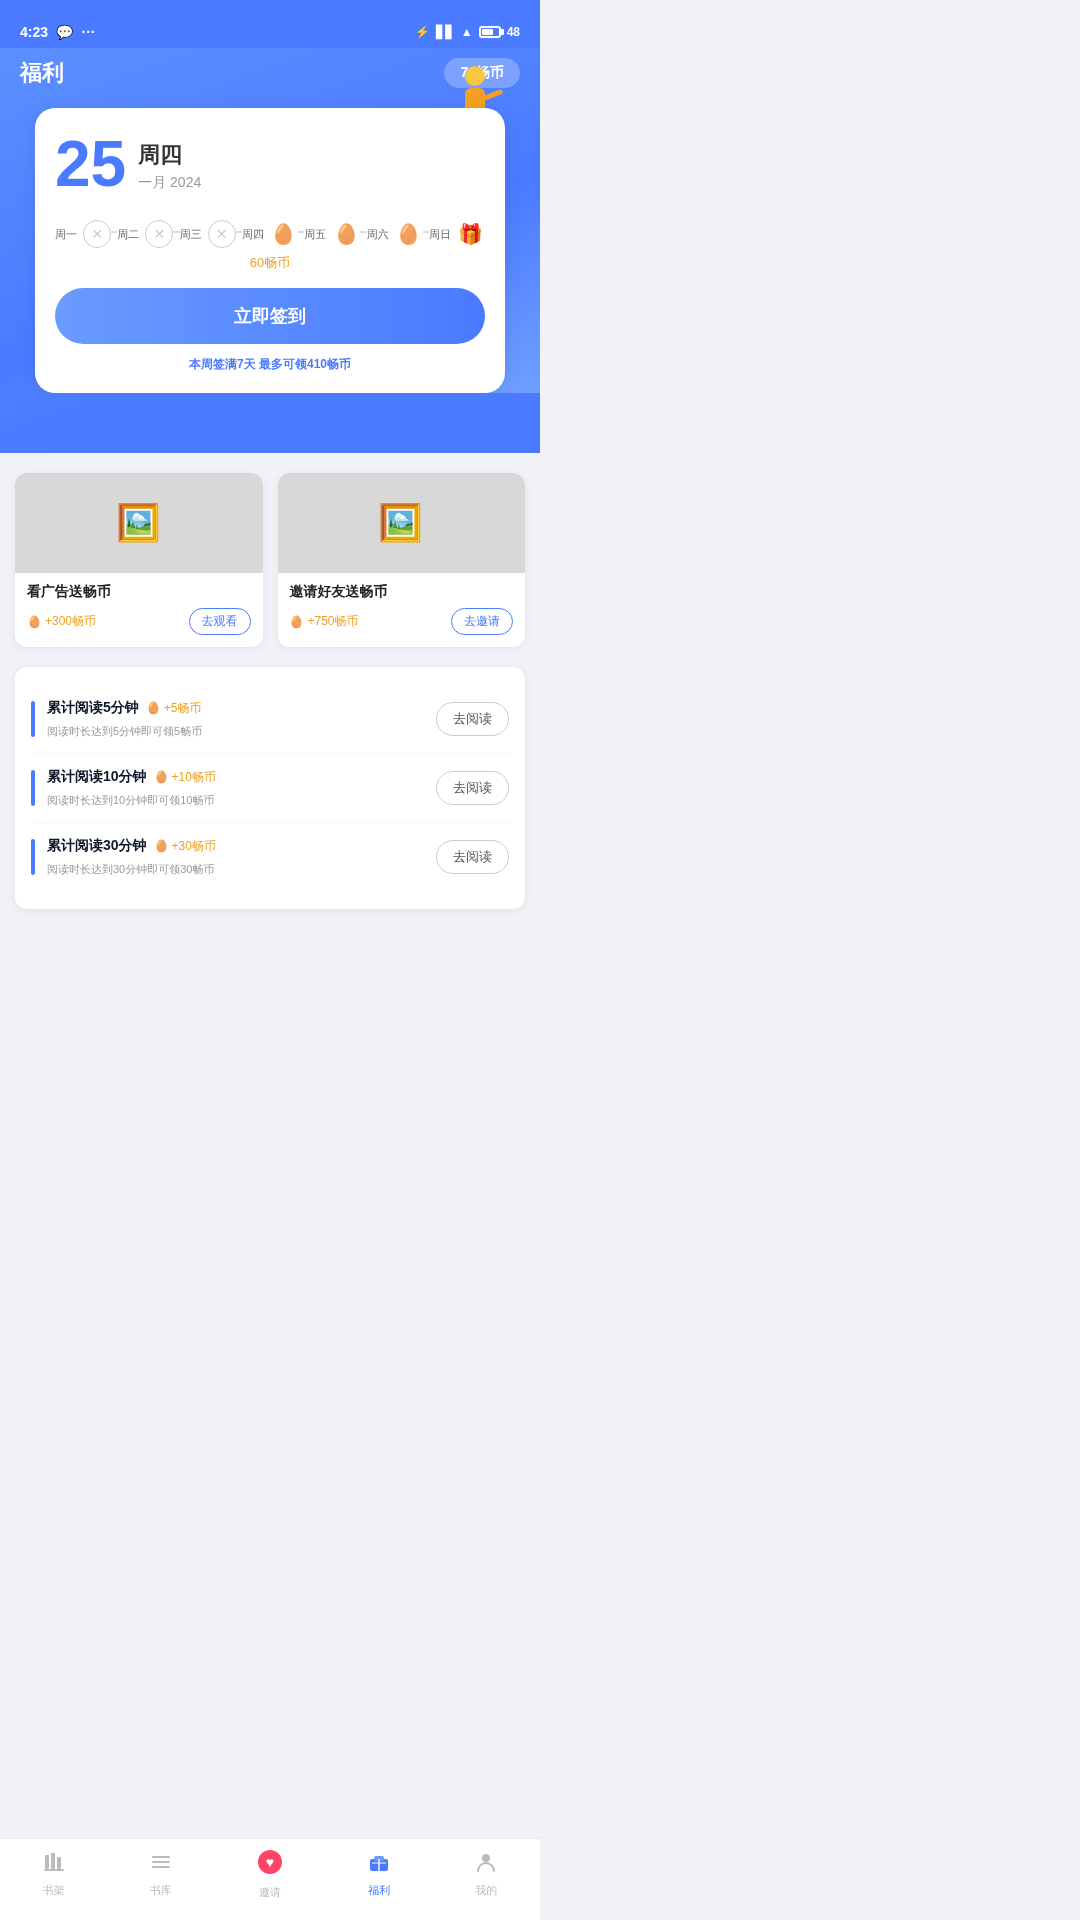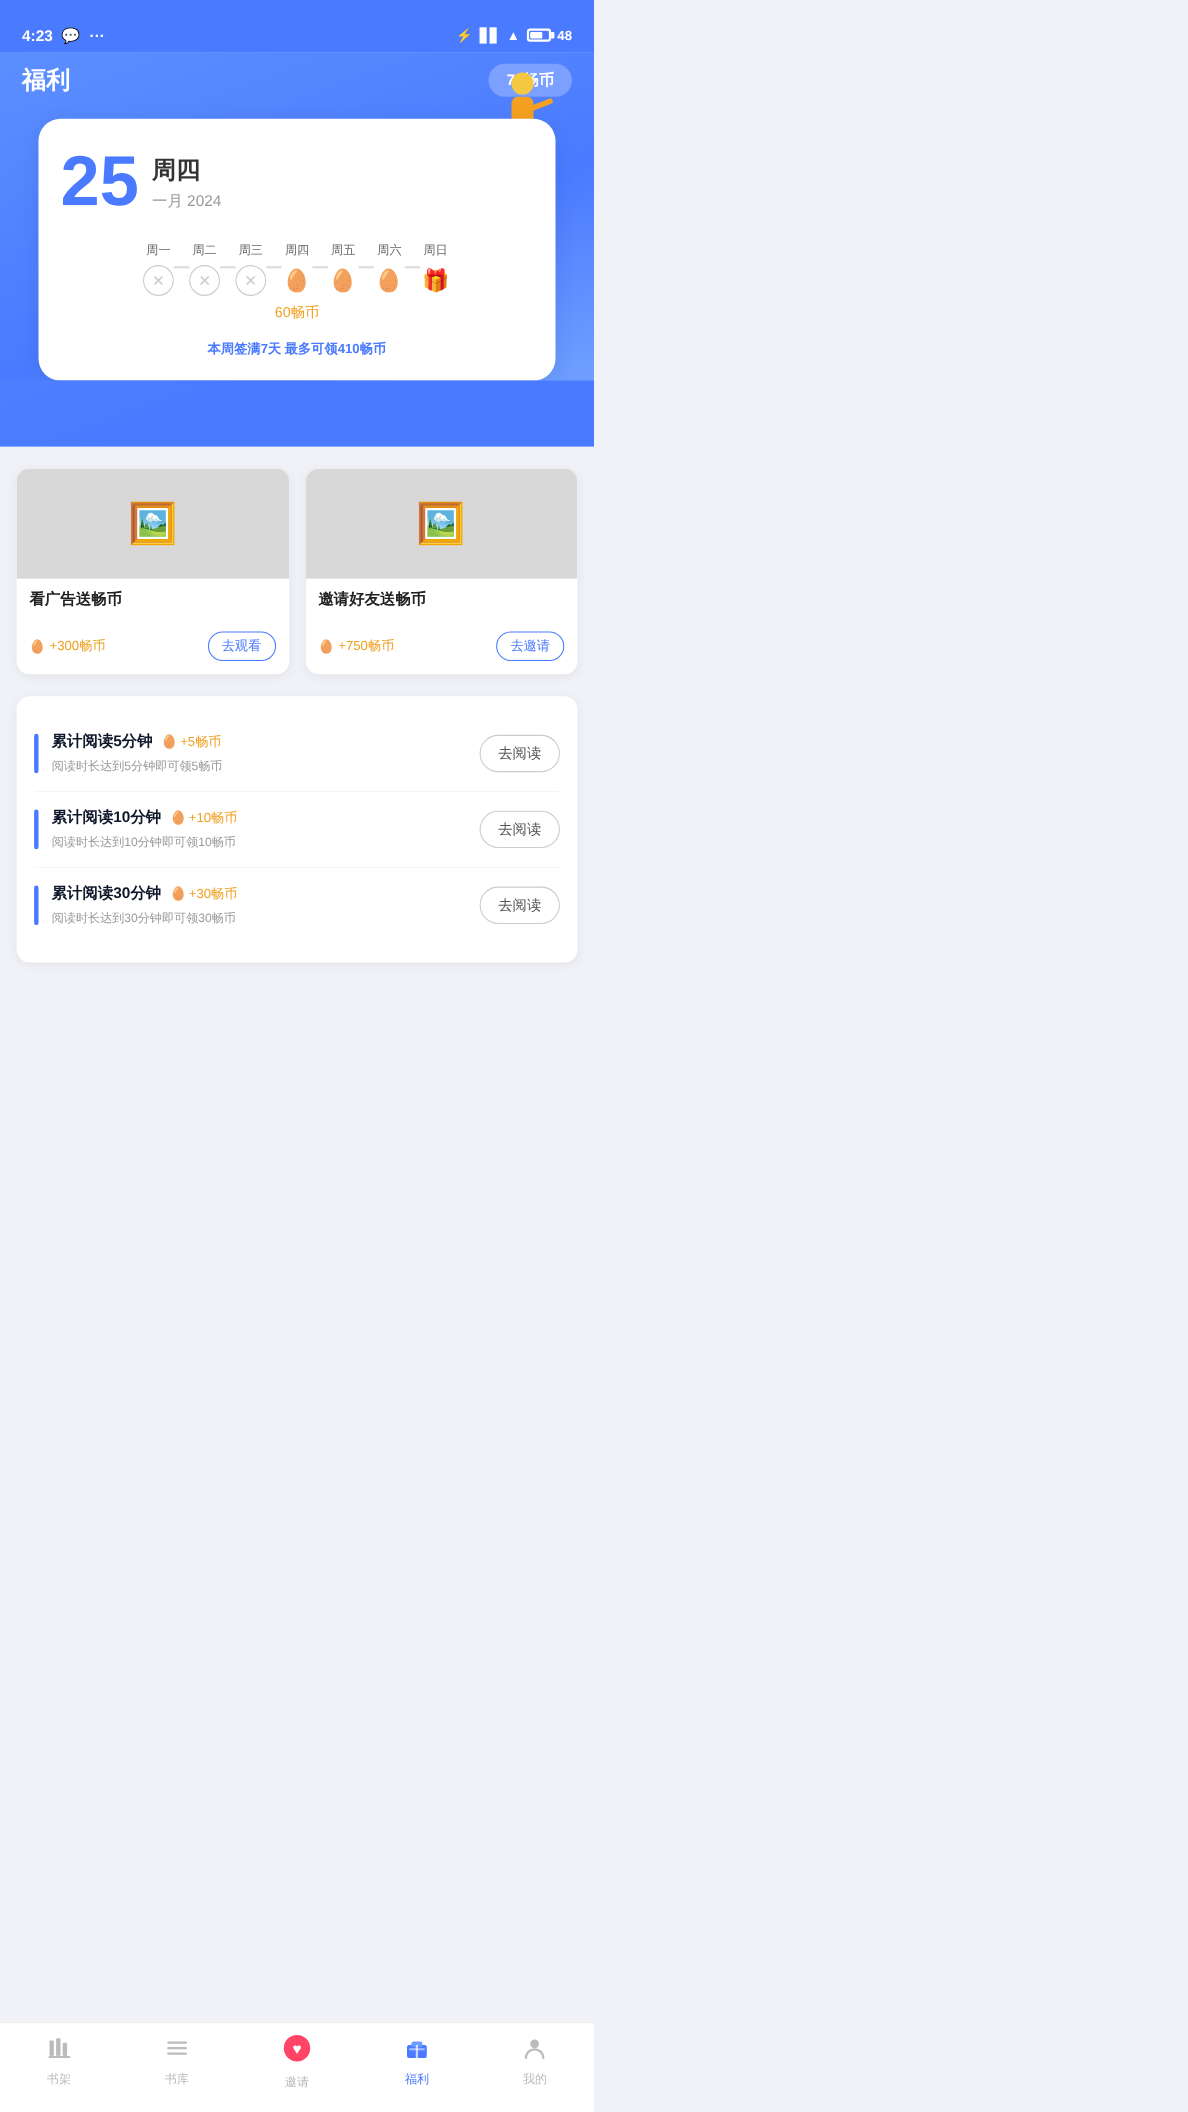"周一" .day-unit-inner { flex-direction: column -> row }
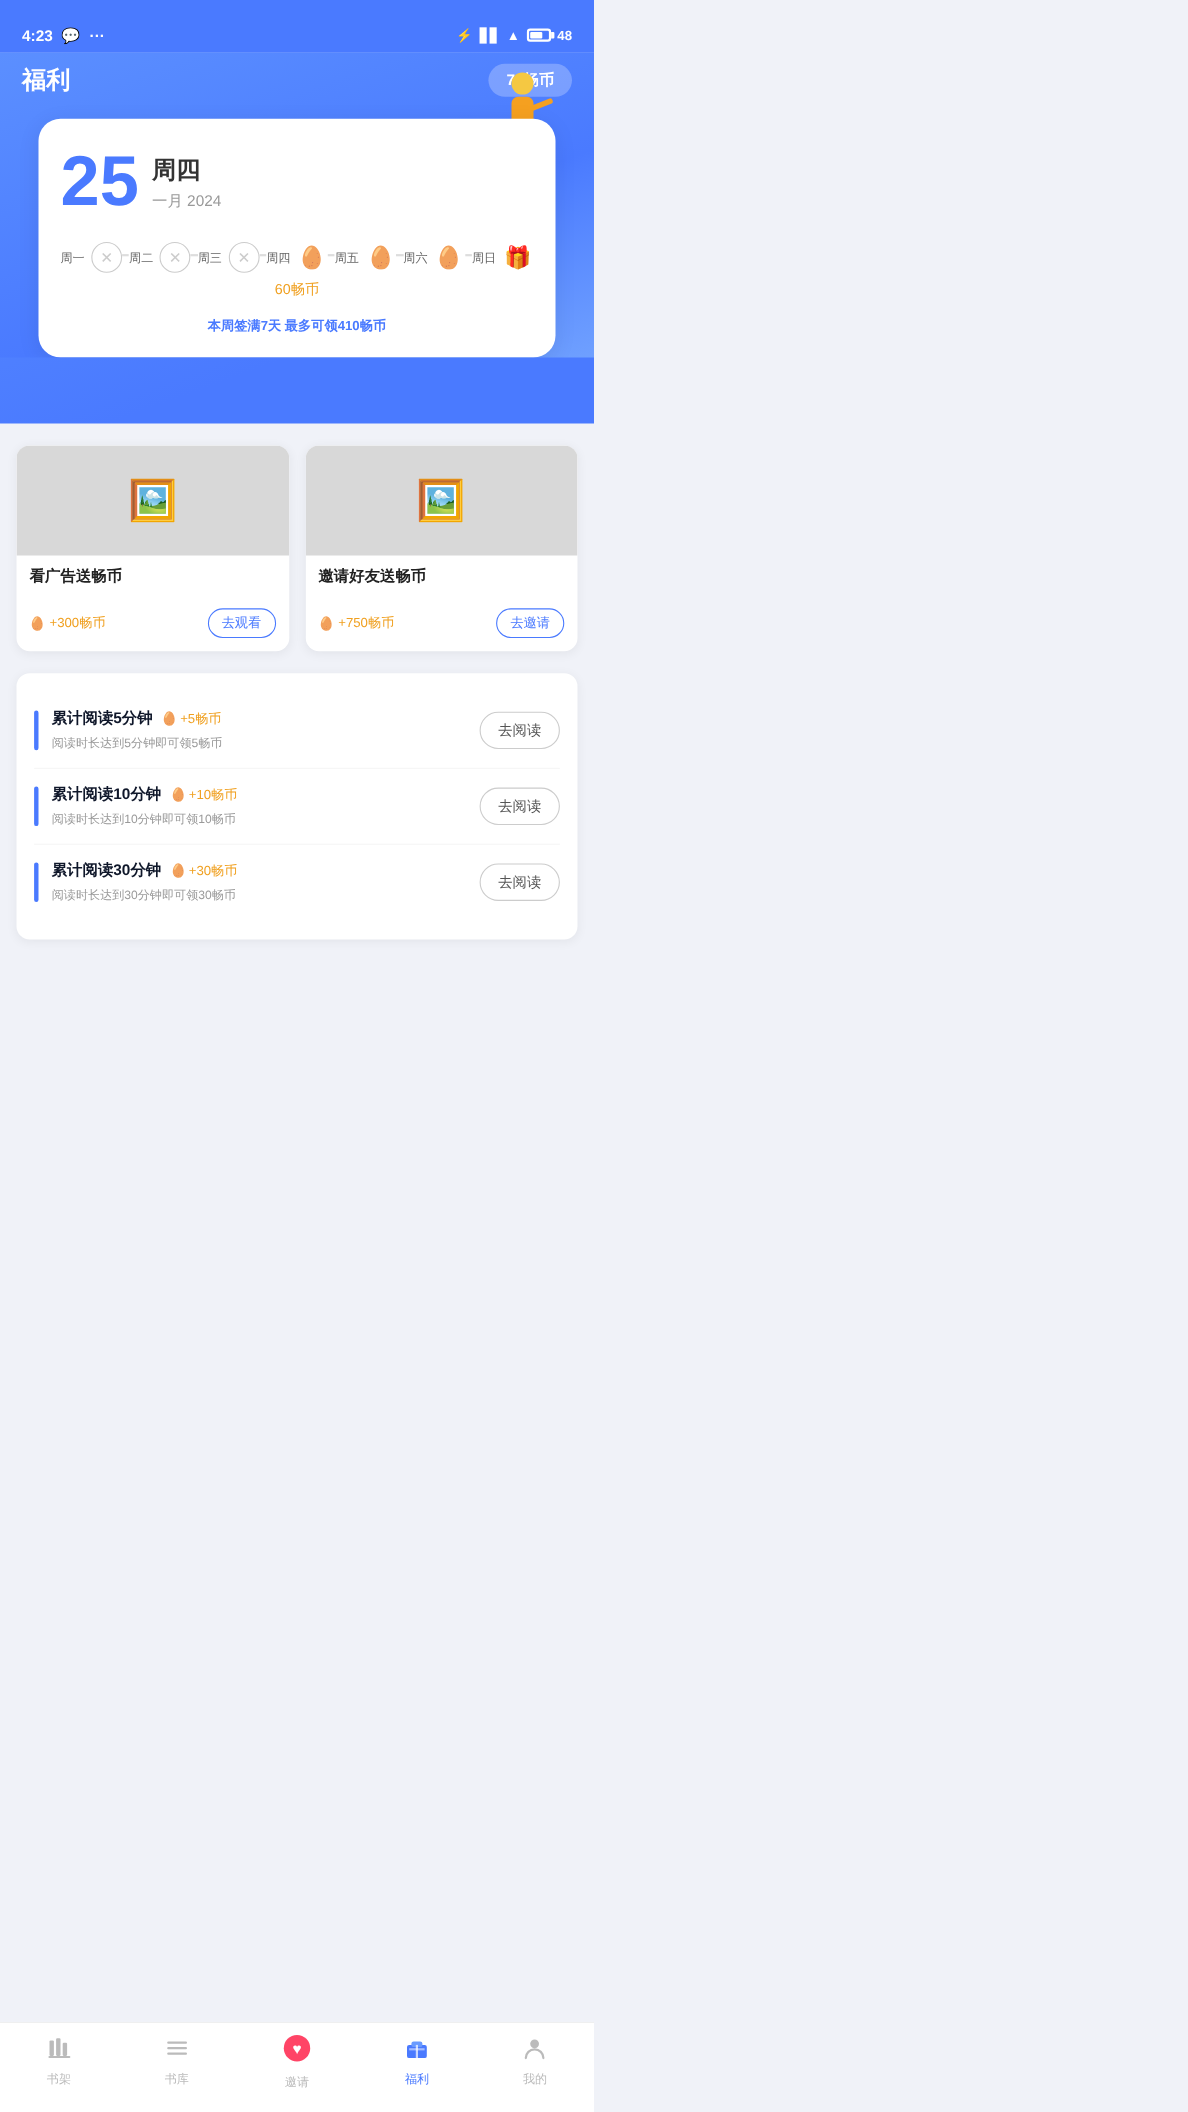"立即签到" button.signin-btn { html: none -> <button>立即签到</button> }
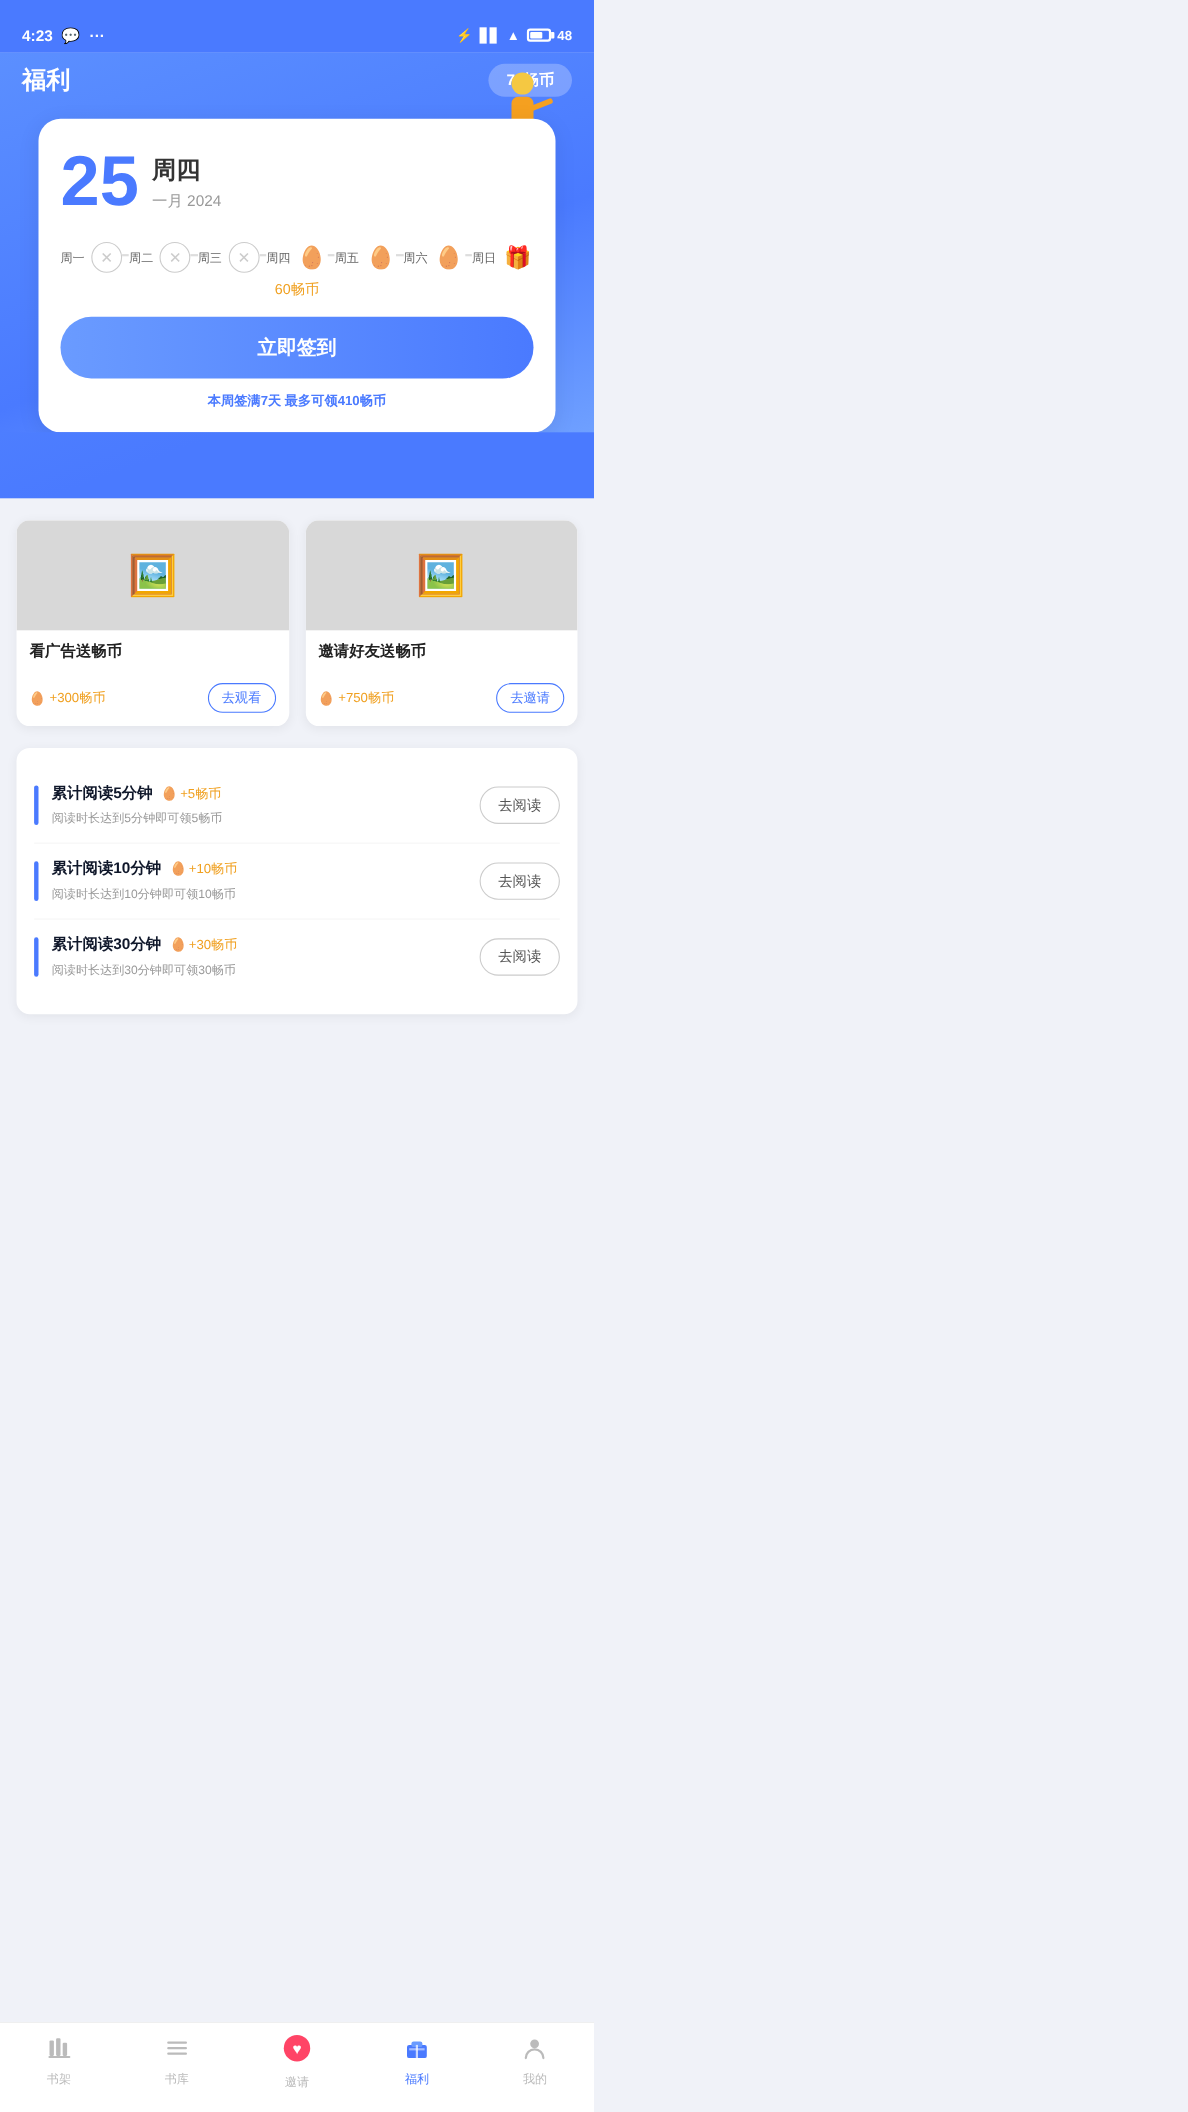"看广告送畅币" .ad-title { margin-bottom: 20px -> 7px }
